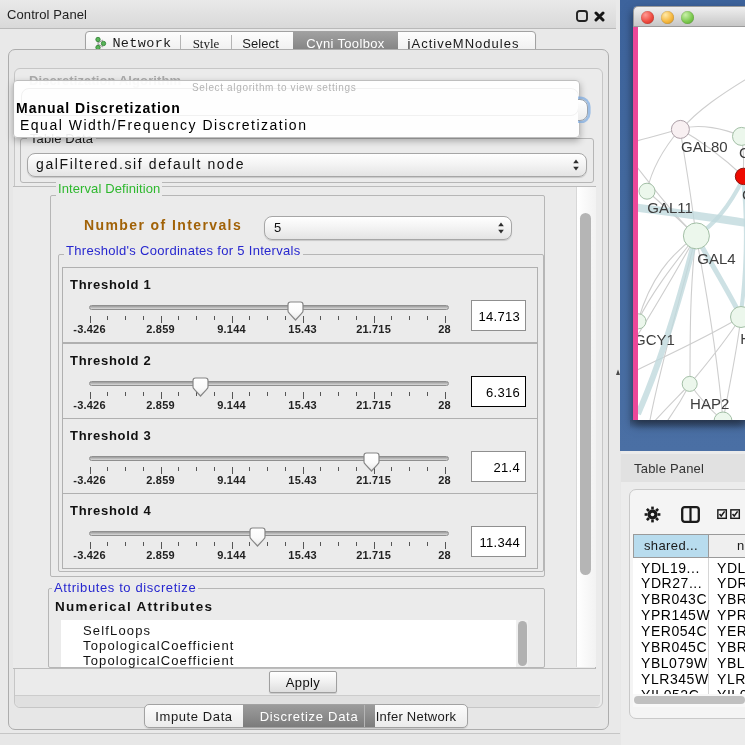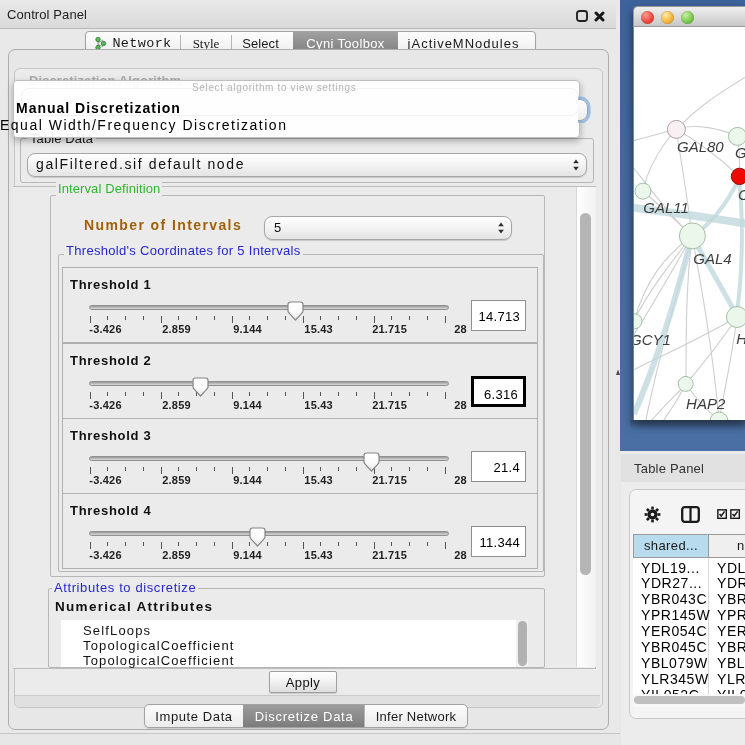"Equal Width/Frequency Discretization" div.lbl { left: 0 -> 20px }
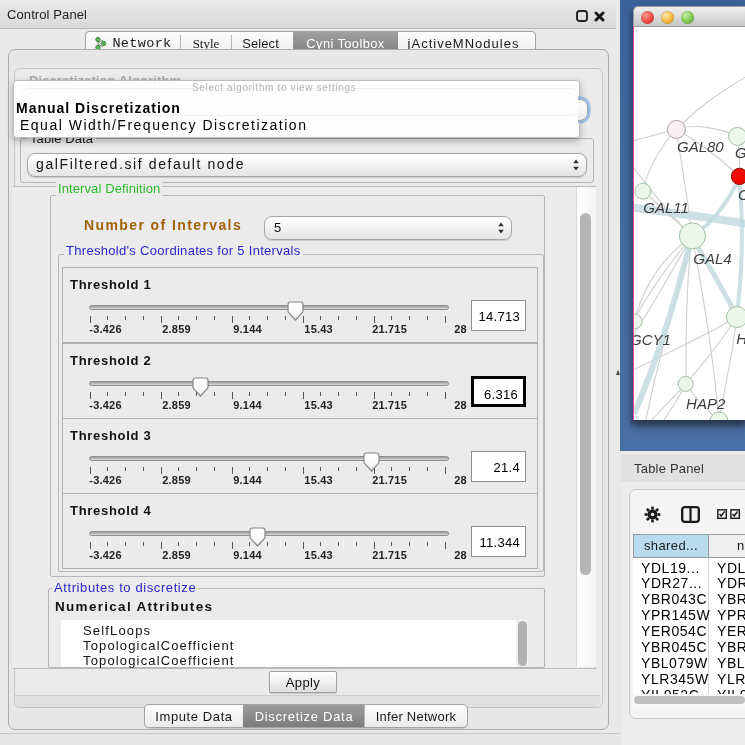"GAL80" div.abs { border-left: 1px solid #ec4899 -> 5px solid #ec4899; font-style: italic -> none }
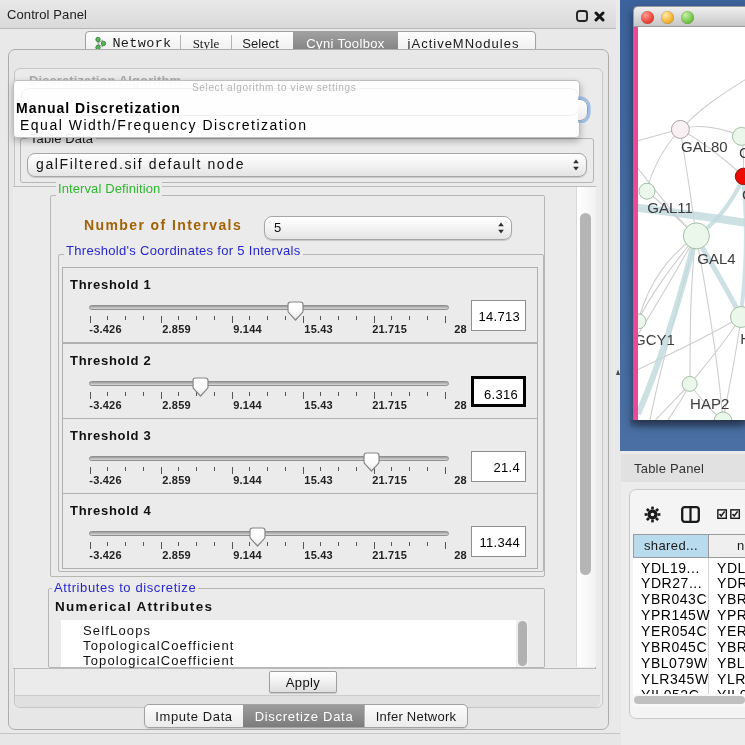"-3.426" .tlbl { margin-left: 16px -> none }
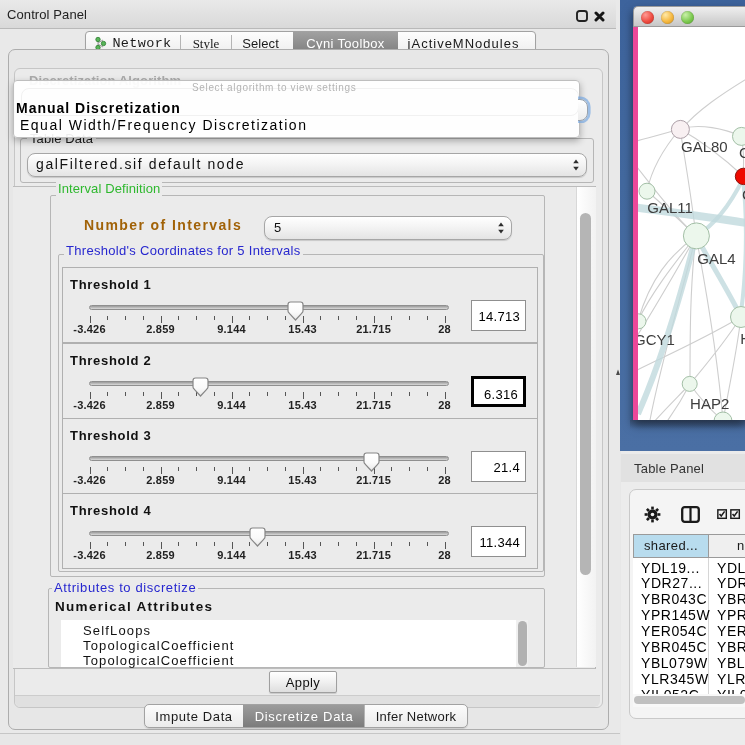"6.316" div.abs { border: 3px solid #000000 -> 1px solid #000000 }
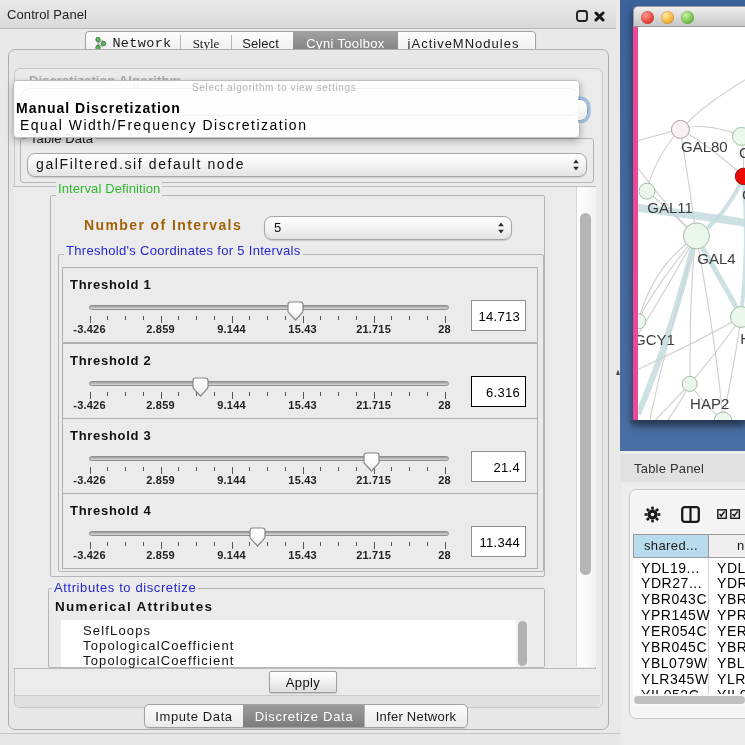"Discretize Data" div.seg { width: 122px -> 132px }
